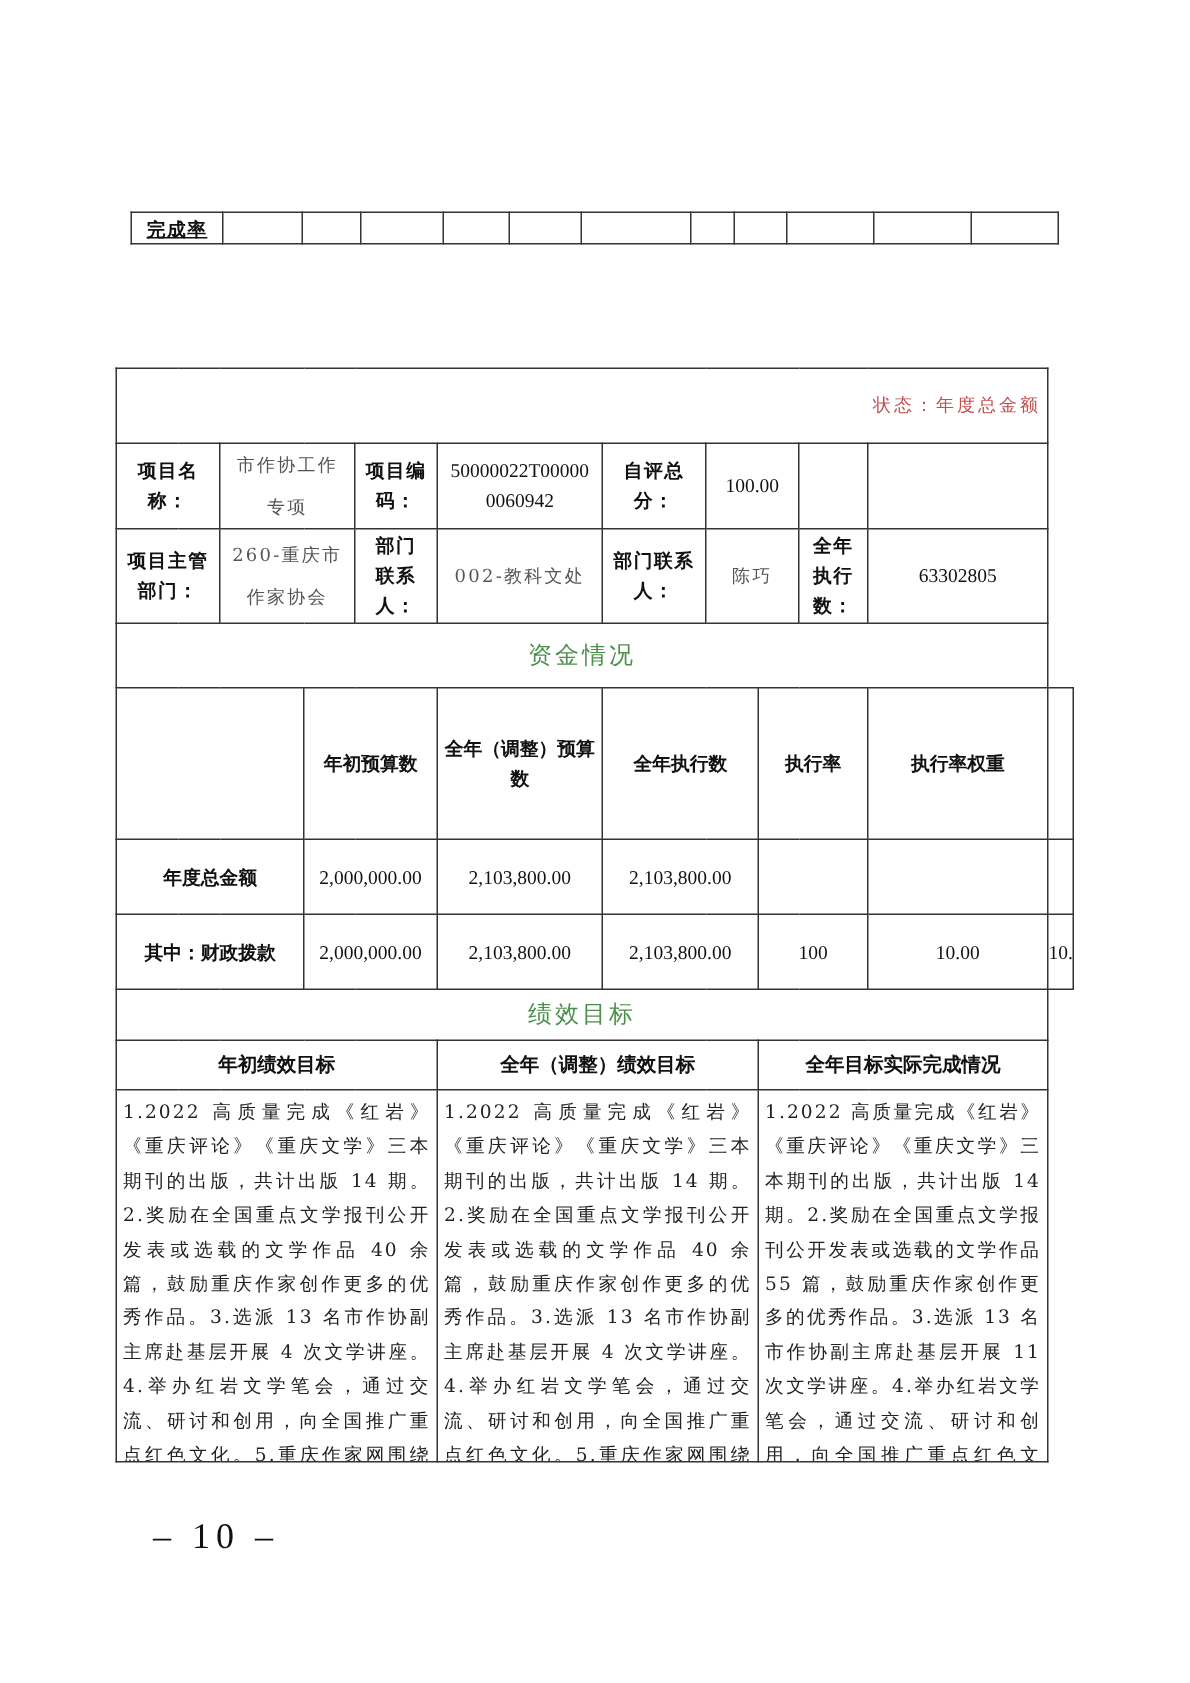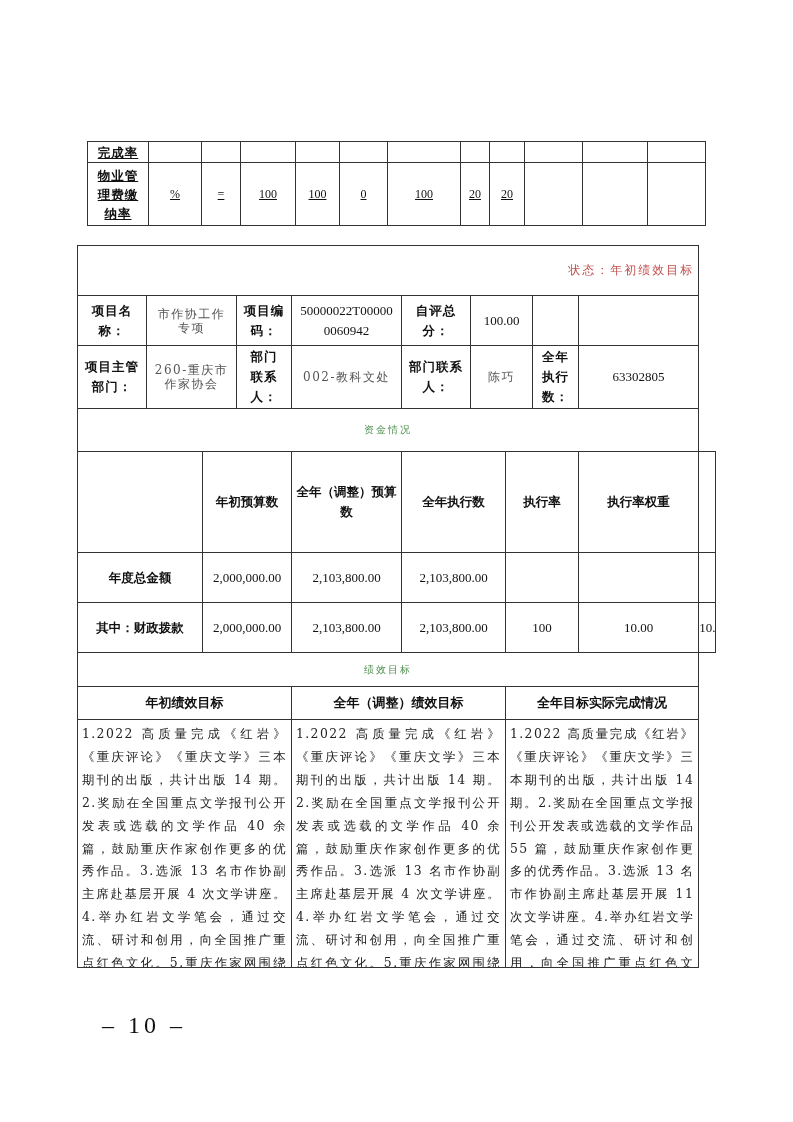"物业管理费缴纳率" tr { html: <tr> <td>物业管理费缴纳率</td> <td>%</td> <td>=</td> <td>100</td> <td>100</td> <td>0</td> <td>100</td> <td>20</td> <td>20</td> <td></td> <td></td> <td></td> </tr> -> none }
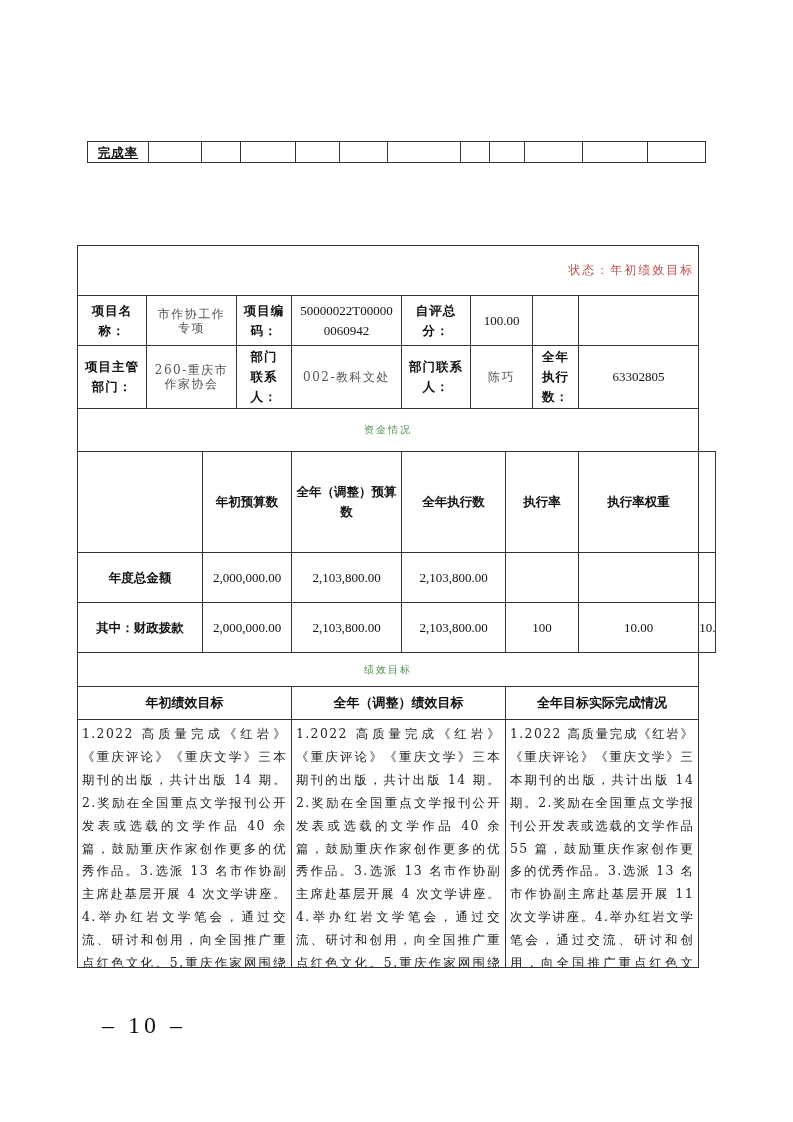"状态：年初绩效目标" td.status-cell { text: 初绩效目标 -> 度总金额 }
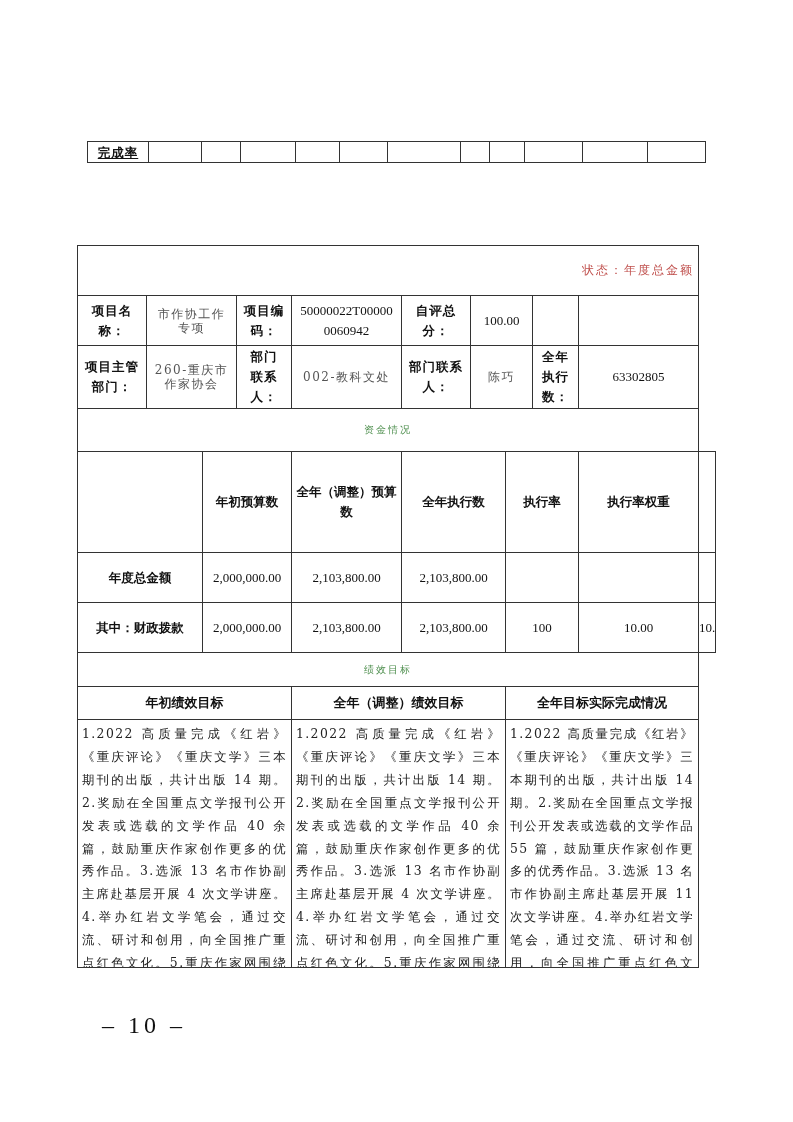"市作协工作专项" .info-val { line-height: 14px -> 28px }
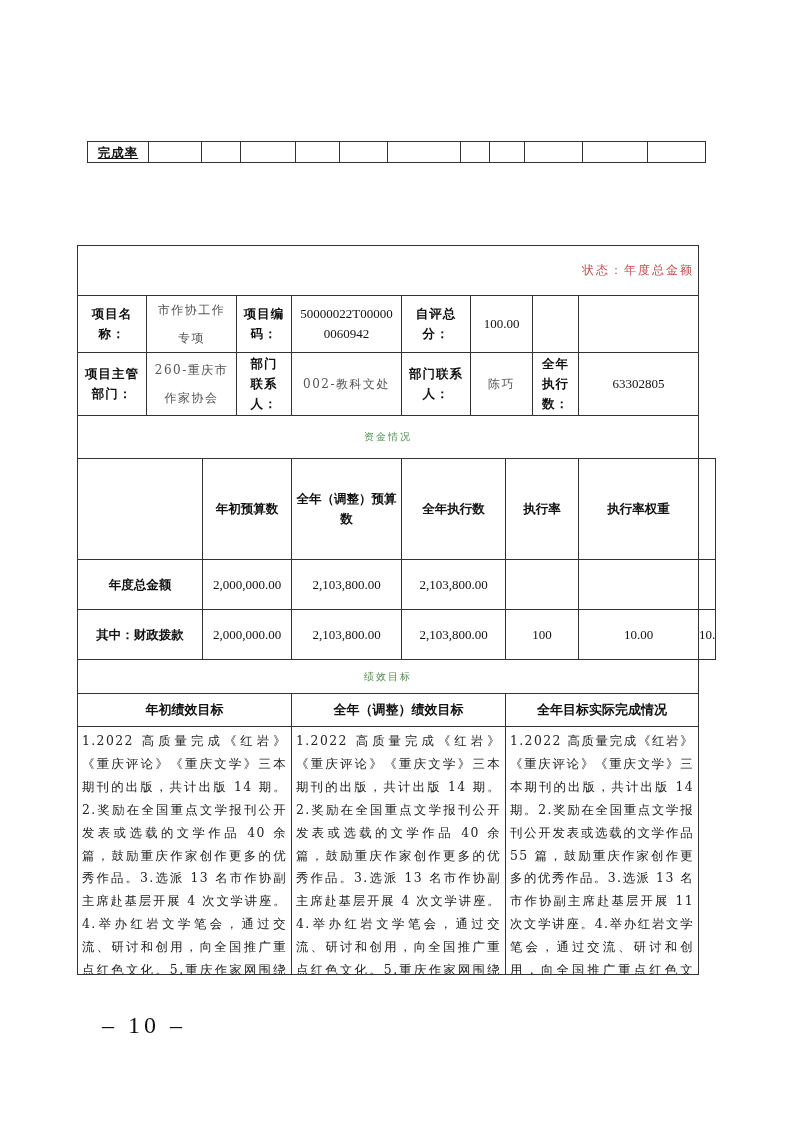"资金情况" .section-cell { font-size: 10px -> 16px }
